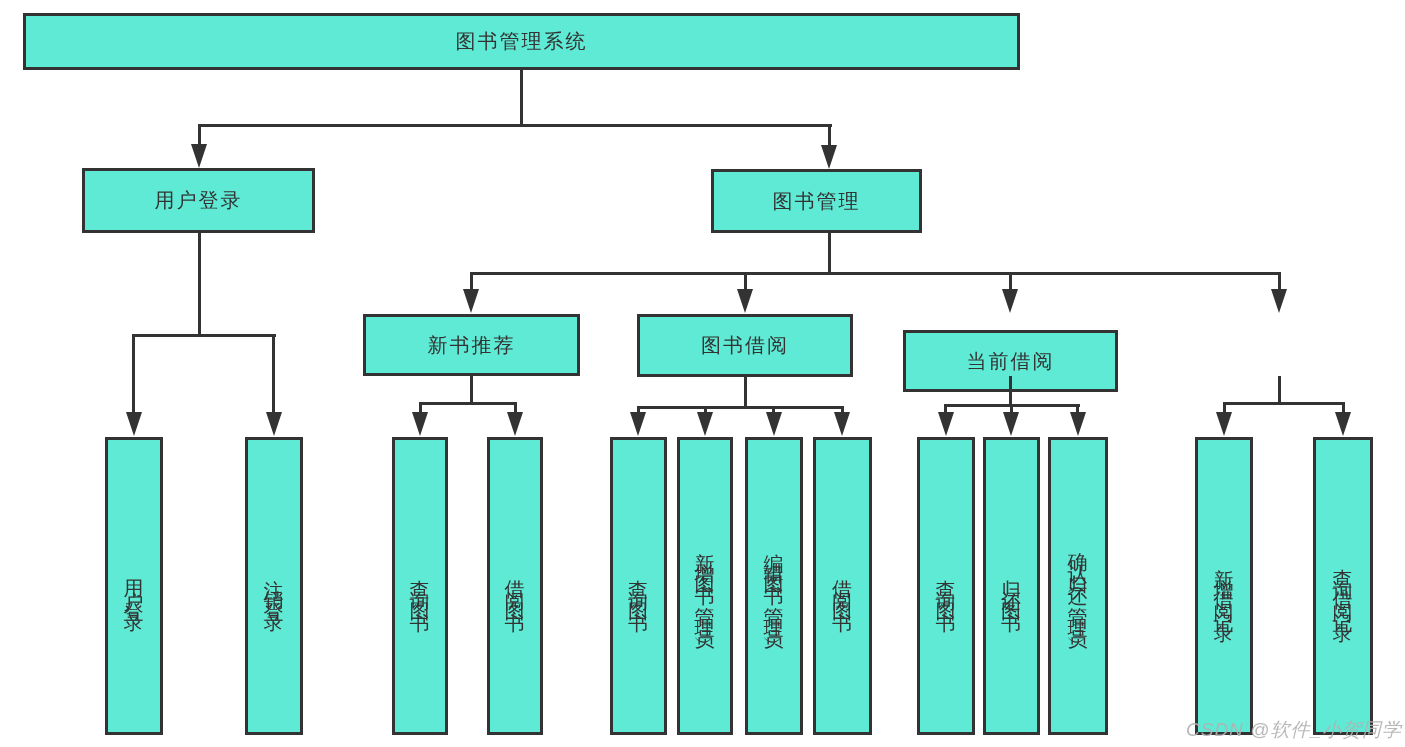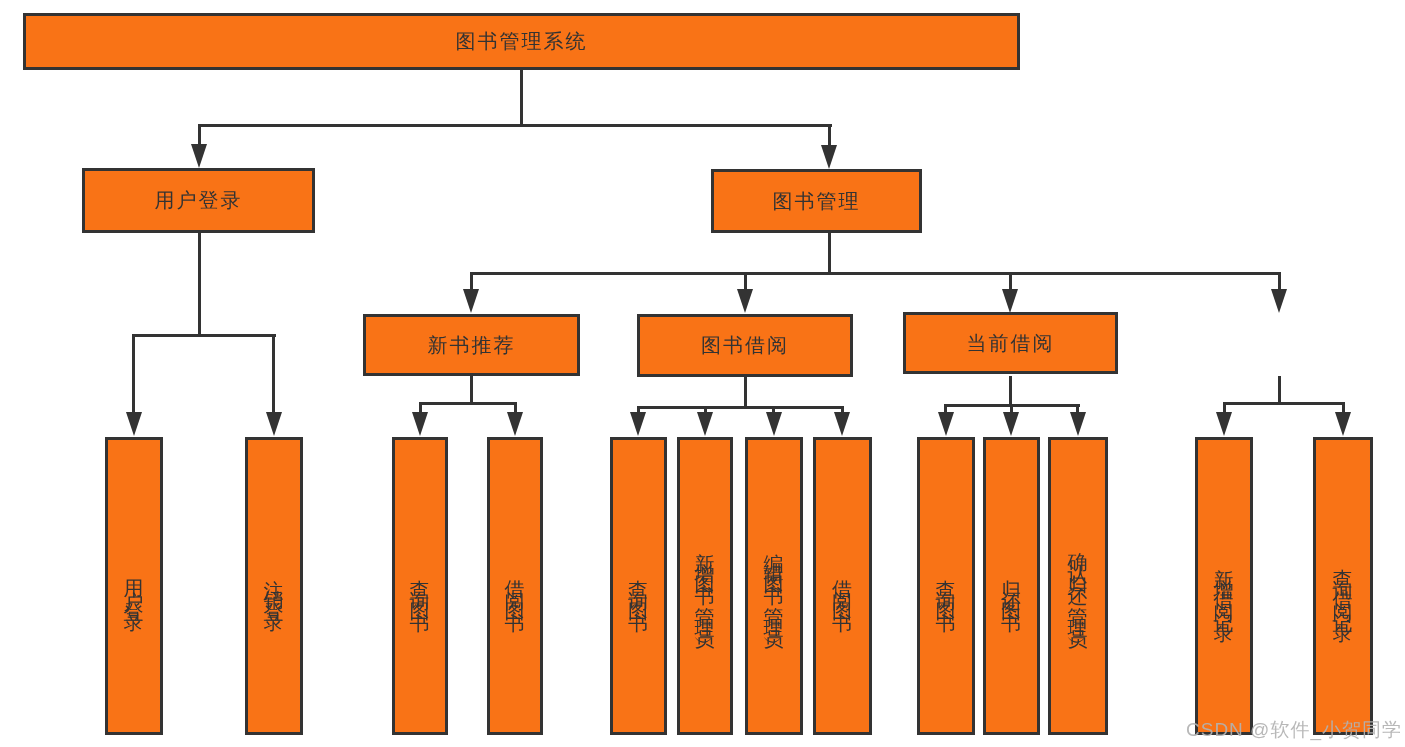"图书管理系统" .box { background: #f97316 -> #5eead4 }
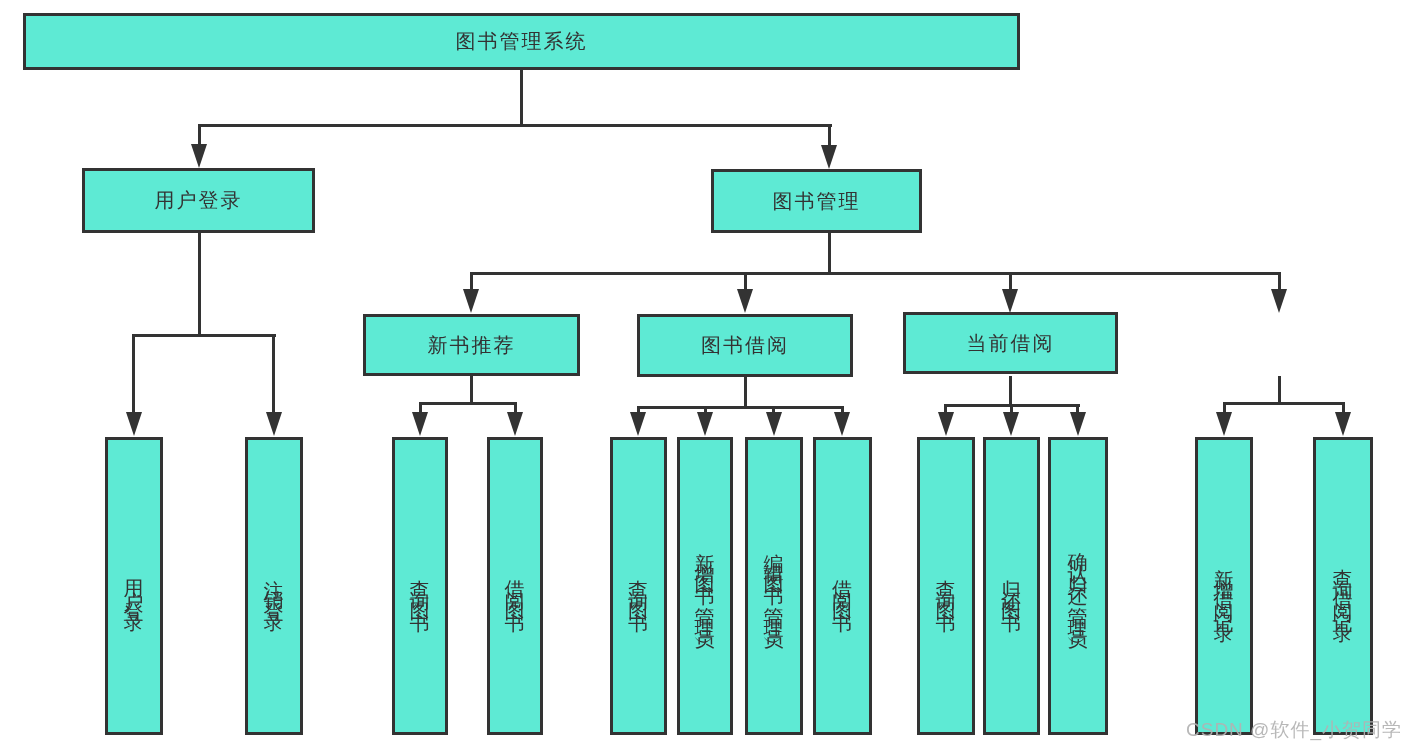"当前借阅" div.box { top: 312px -> 330px }
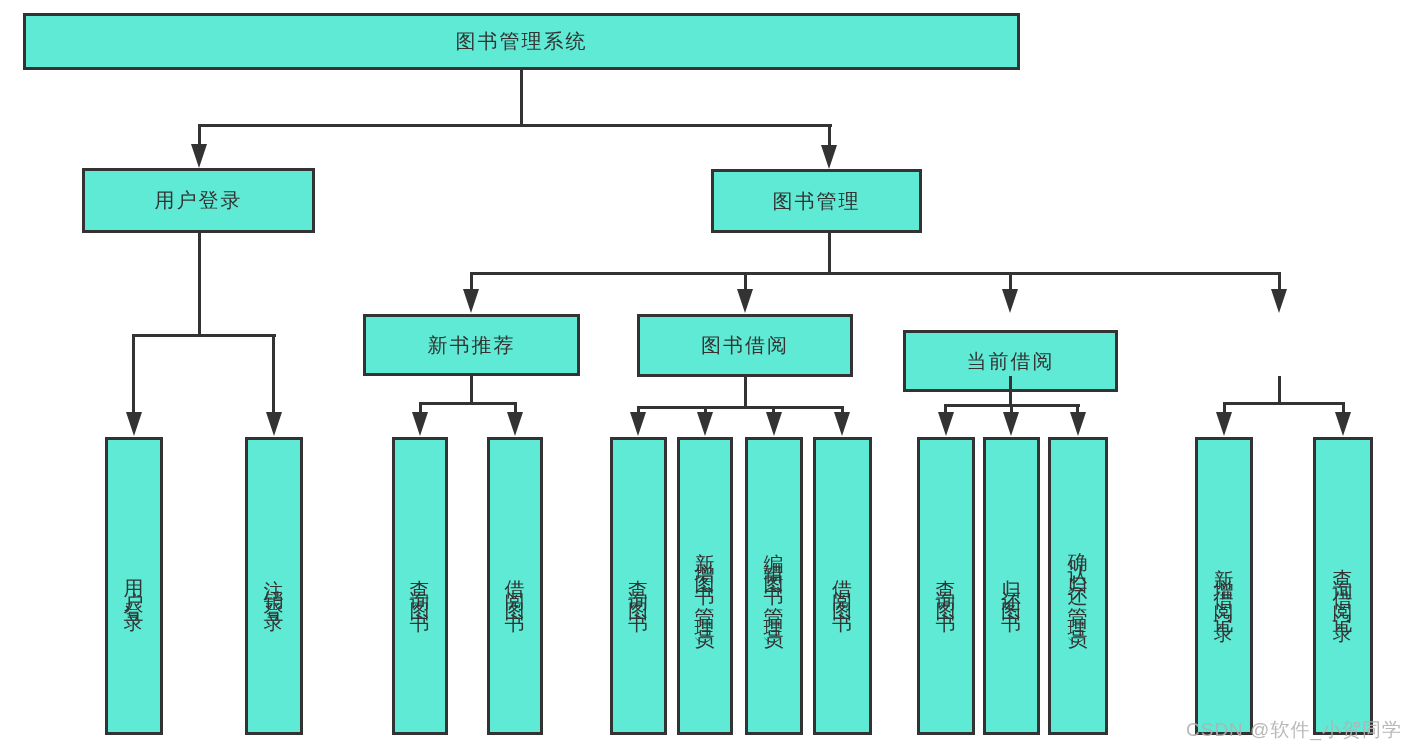"CSDN @软件_小贺同学" .watermark { font-style: none -> italic }
